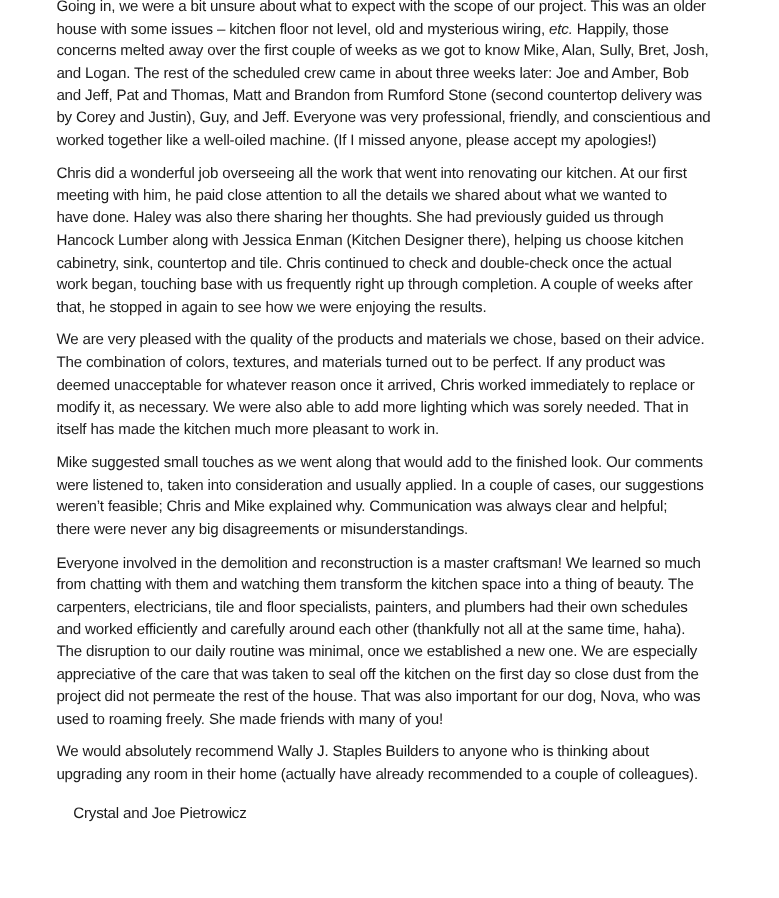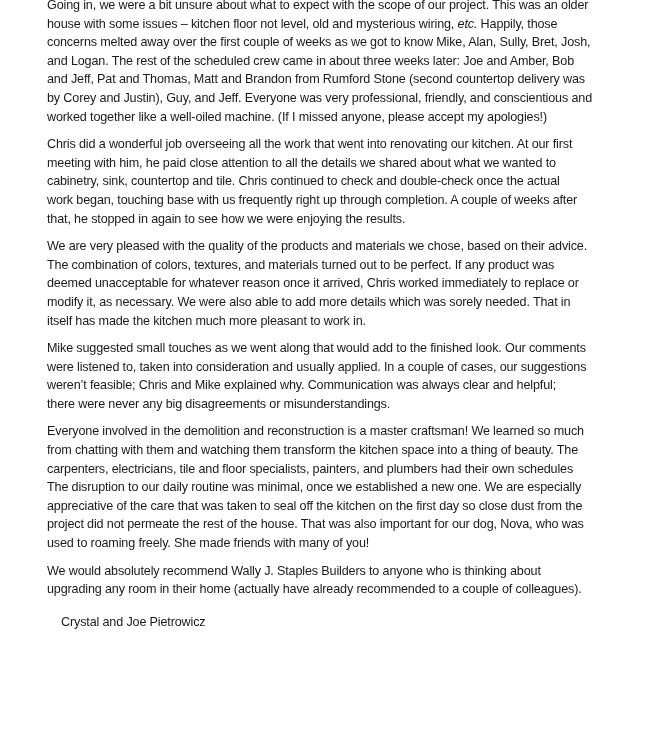"have done. Haley was also" span.line { html: none -> <span>have done. Haley was also there sharing her thoughts. She had previously guided us through</span> }
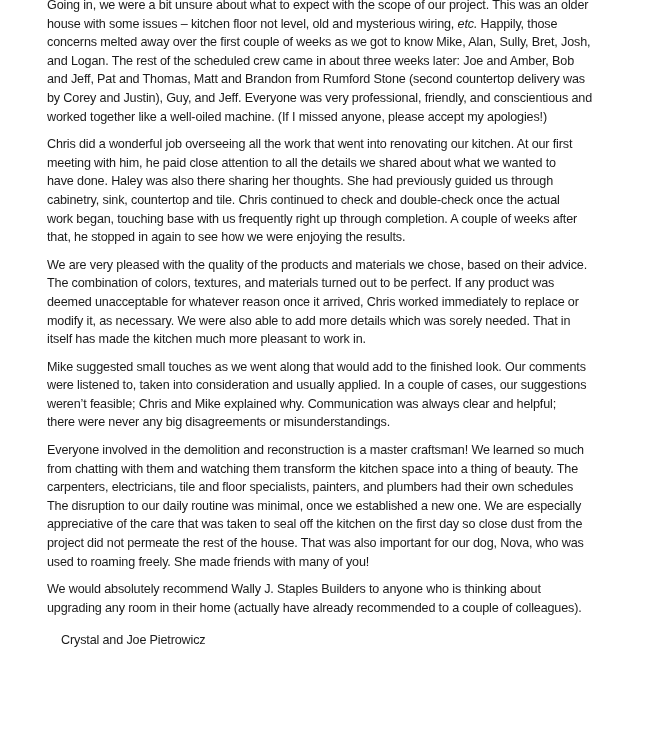"Hancock Lumber along with Jessica" span.line { html: none -> <span>Hancock Lumber along with Jessica Enman (Kitchen Designer there), helping us choose kitchen</span> }
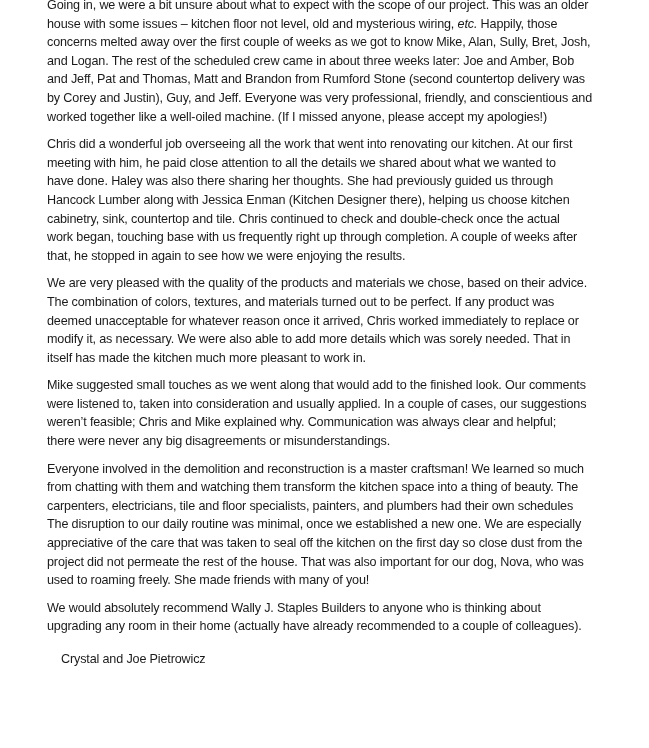"modify it, as necessary. We" span.line { text: details -> lighting }
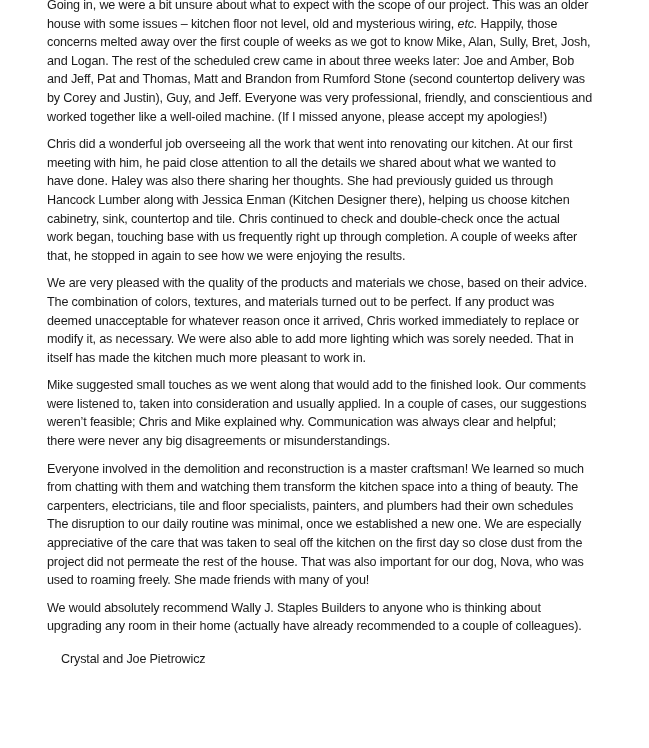"and worked efficiently and carefully" span.line { html: none -> <span>and worked efficiently and carefully around each other (thankfully not all at the same time, haha).</span> }
